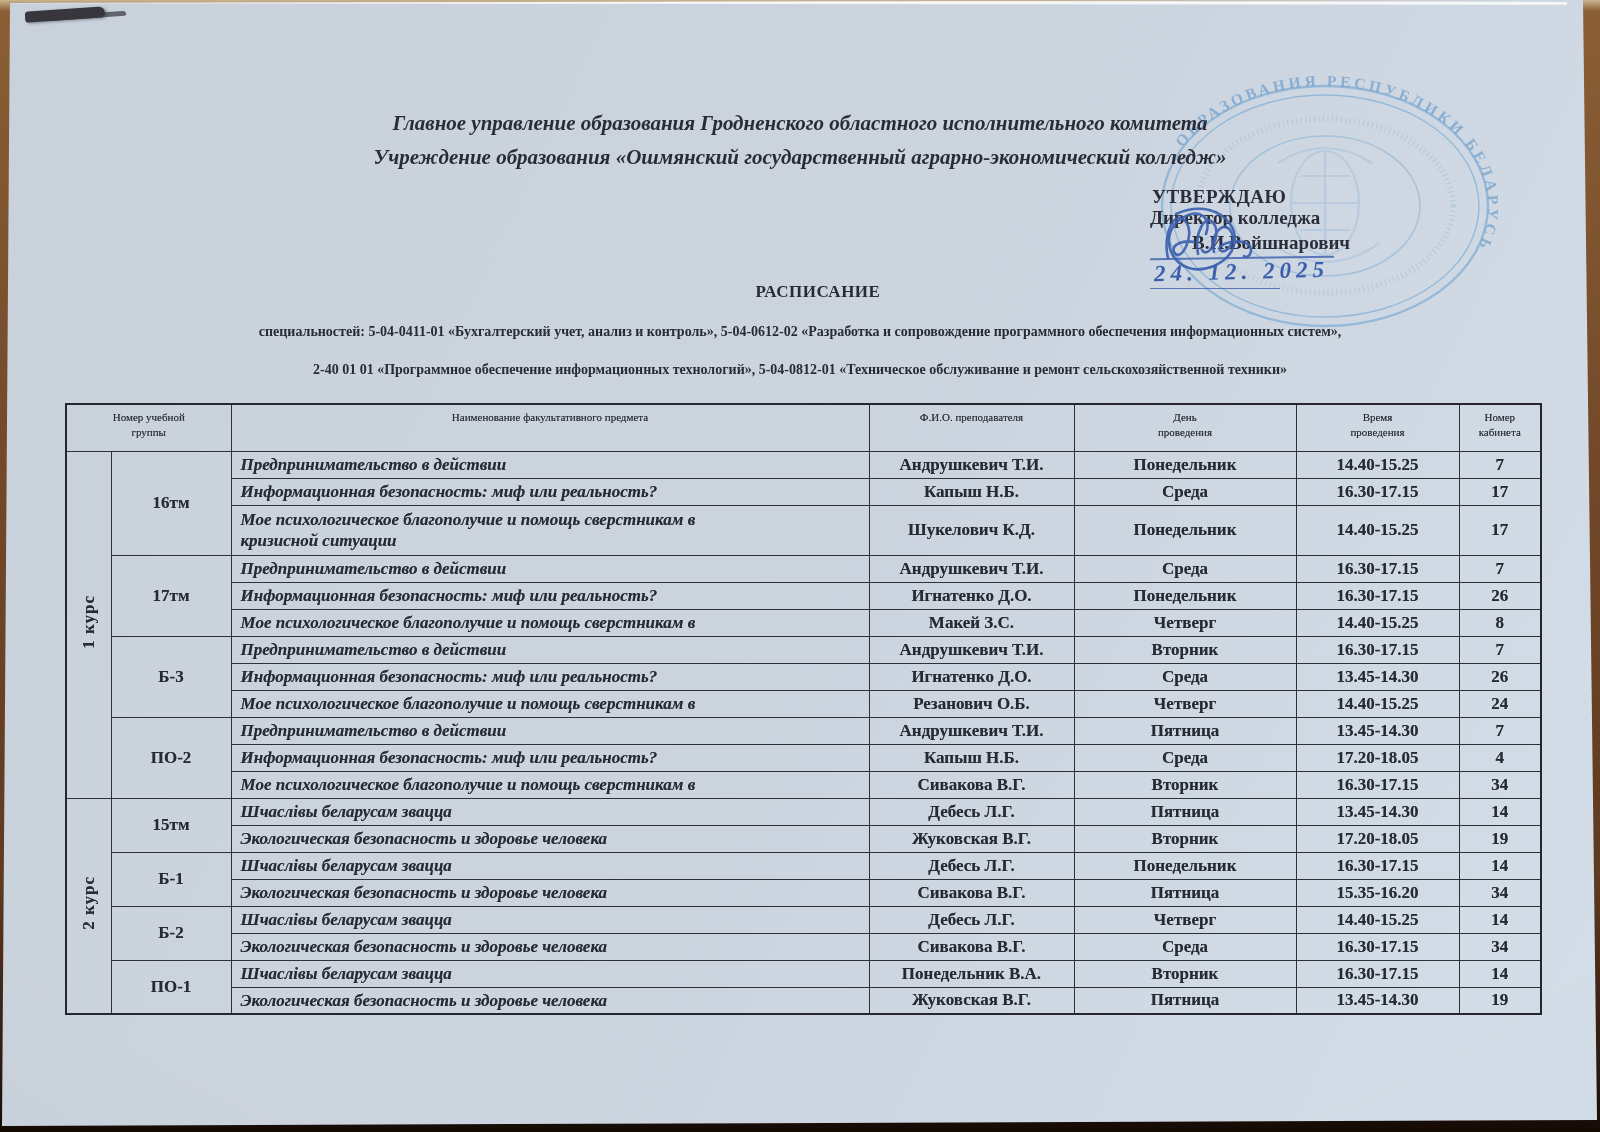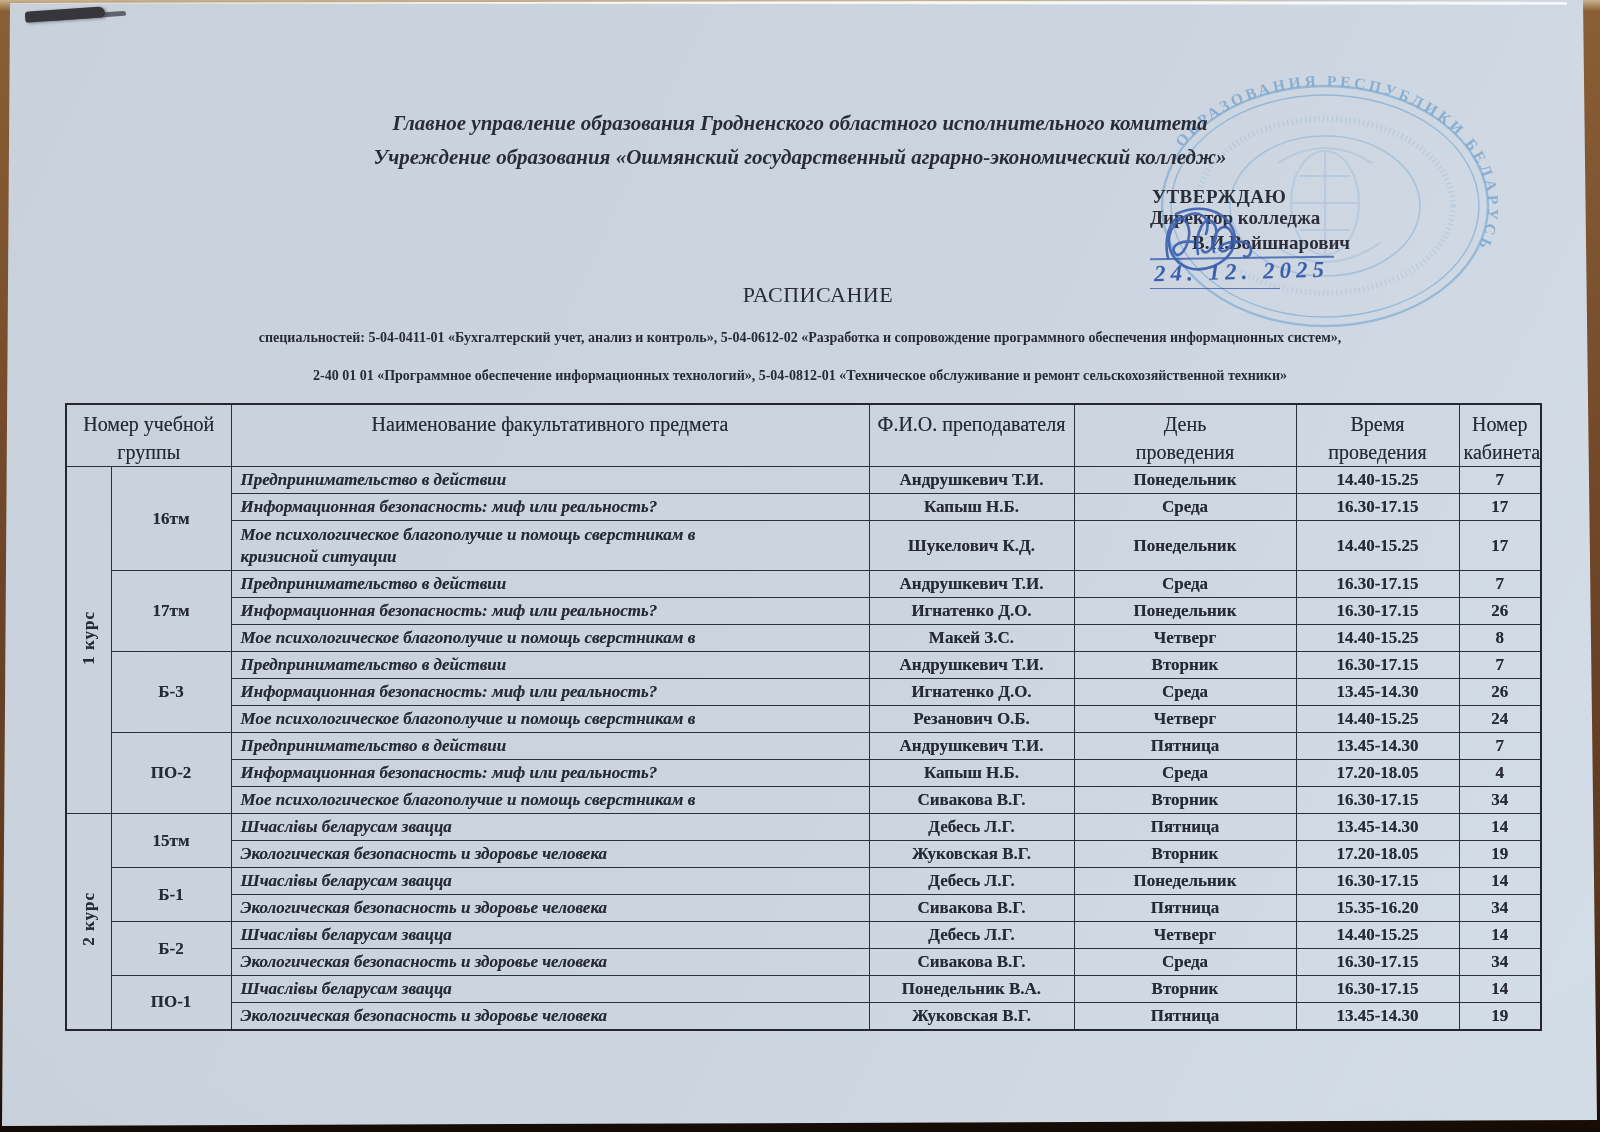"РАСПИСАНИЕ" .t-main { font-size: 22px -> 17px; font-weight: 400 -> 700 }
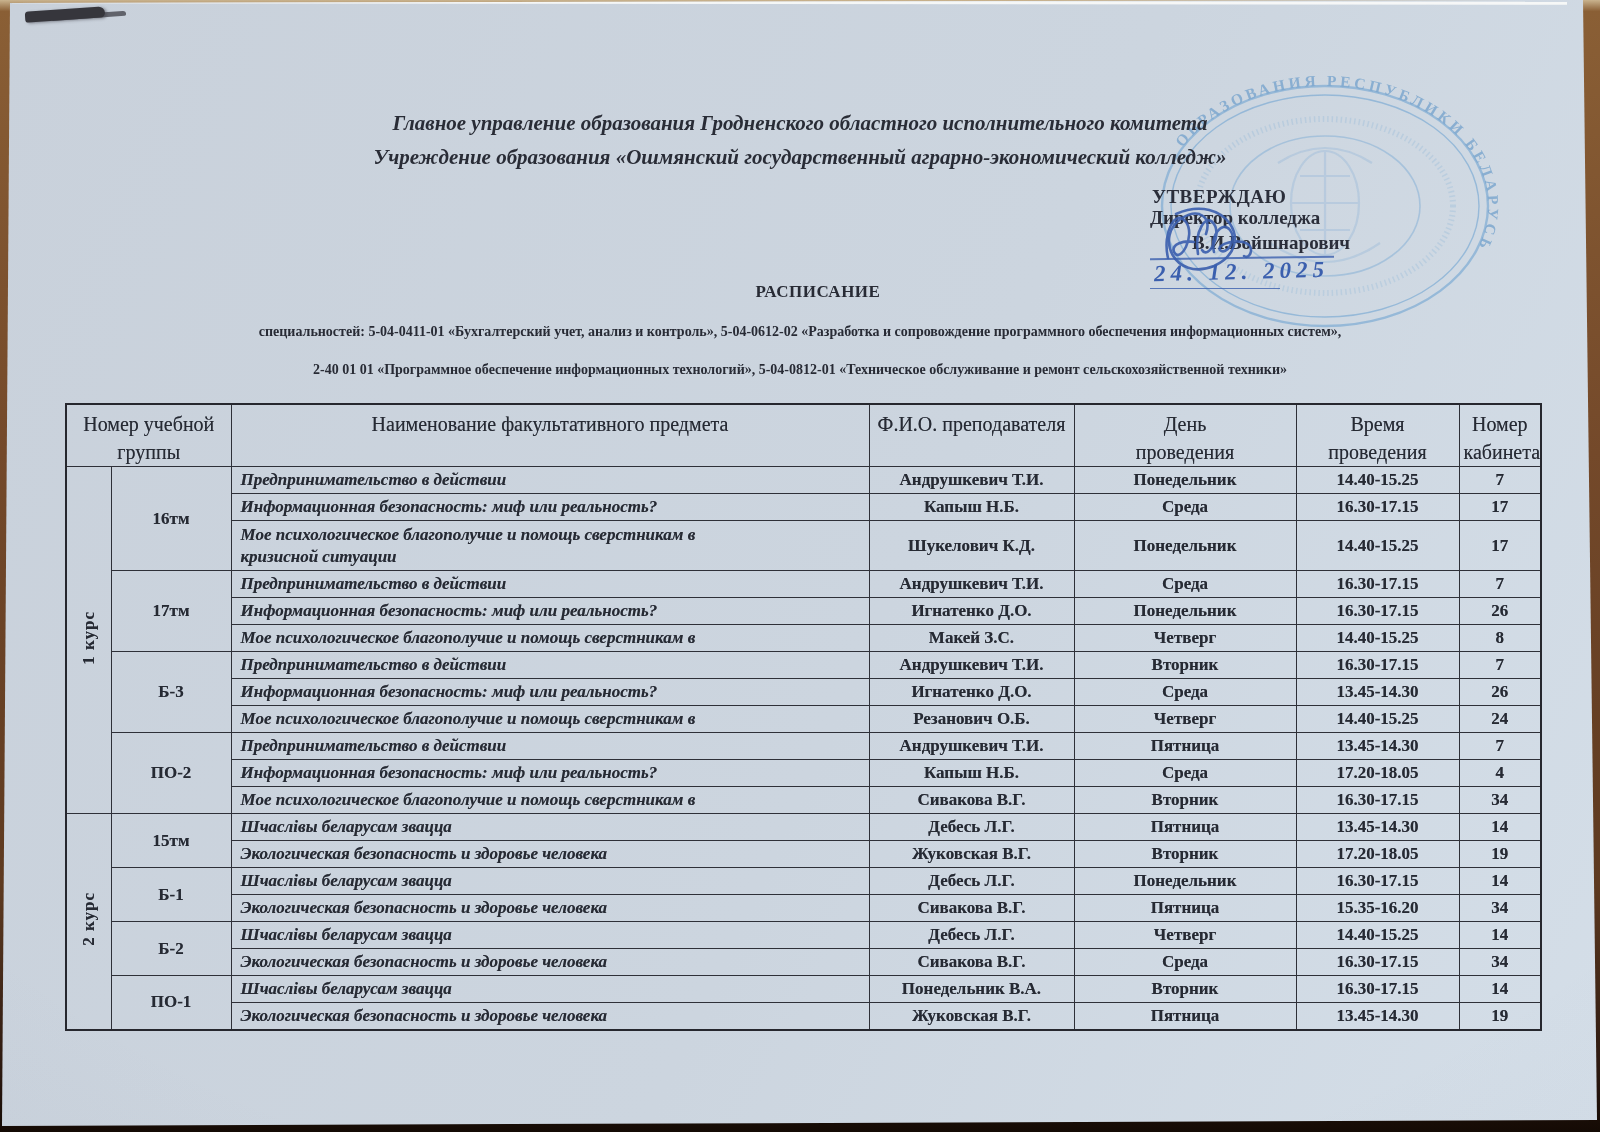"Номер учебной" th { font-size: 20px -> 11px }
